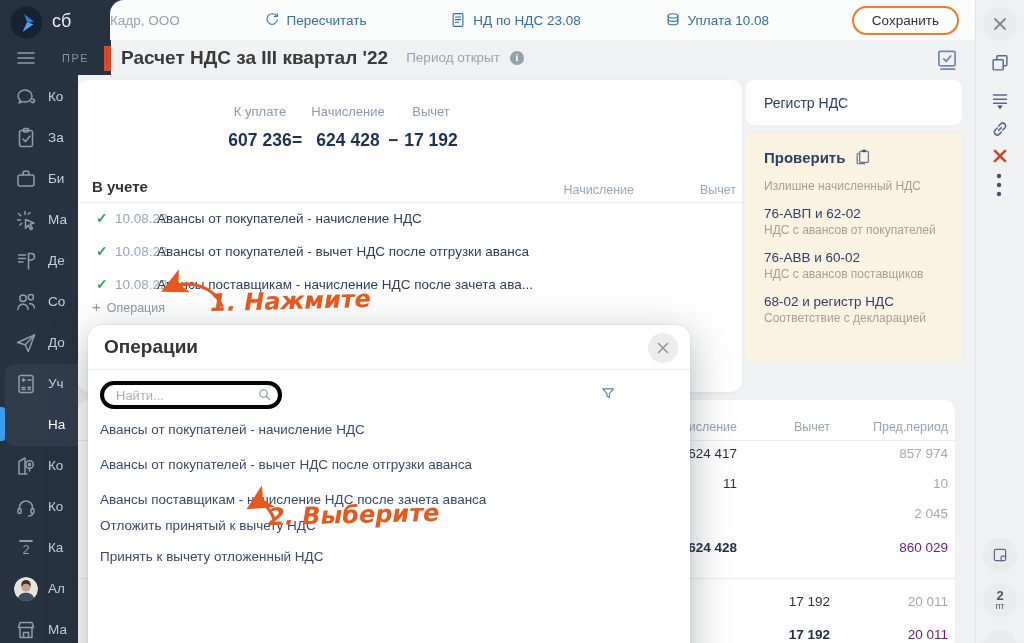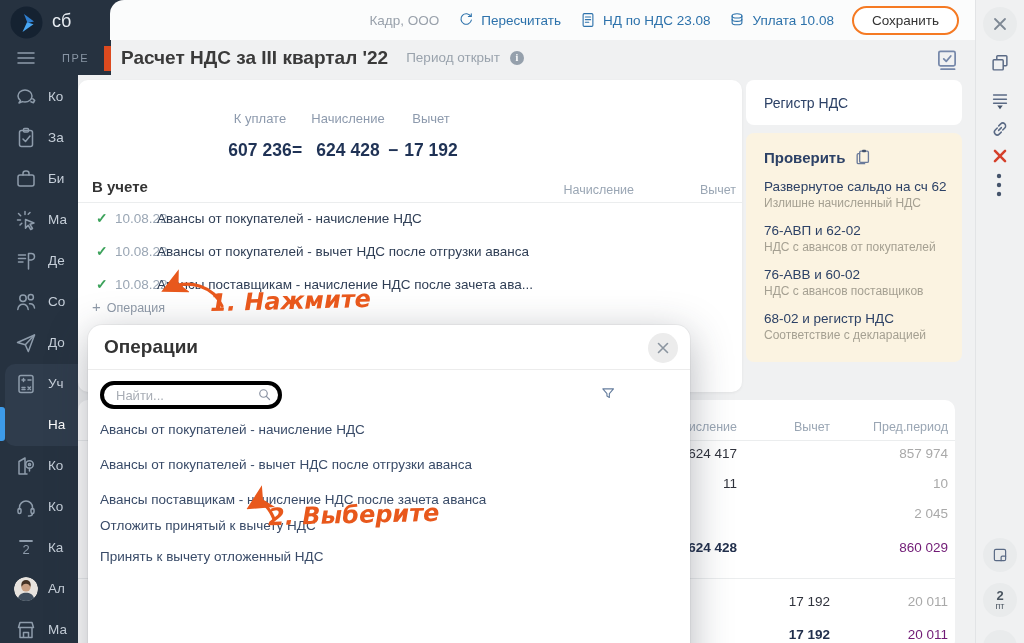"Кадр, ООО" #topbar { justify-content: flex-end -> space-between }
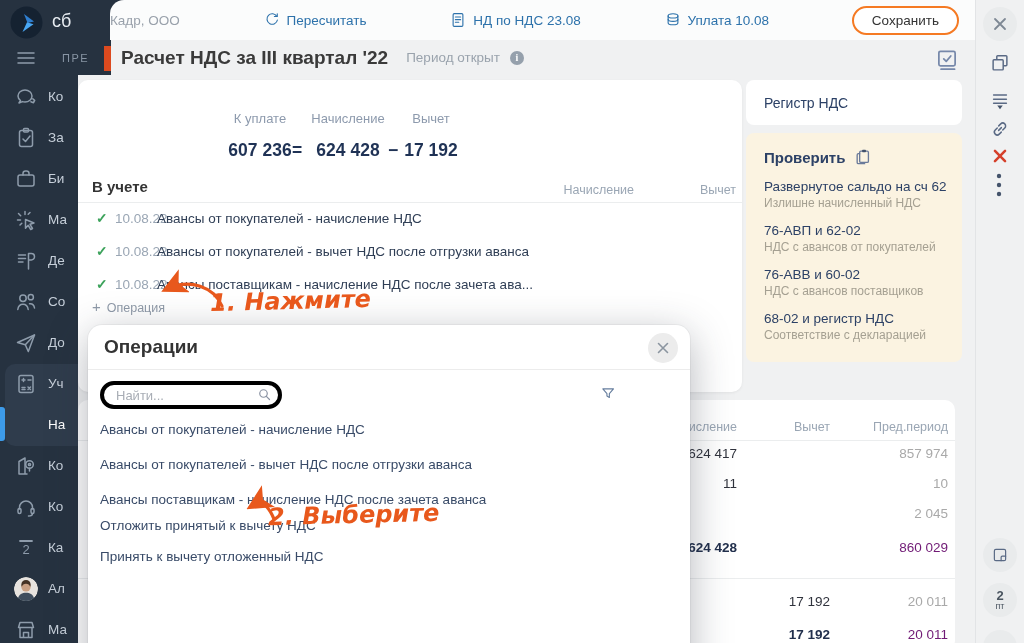"К уплате" .sum-lbl { margin-top: 7px -> none }
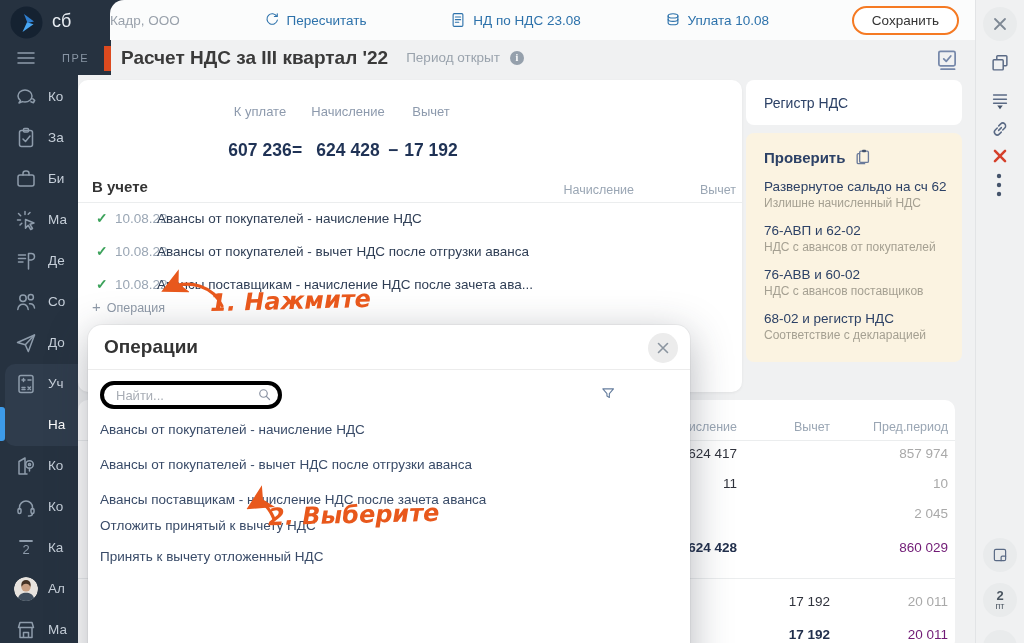"607 236" .sum-val { margin-top: 10px -> none }
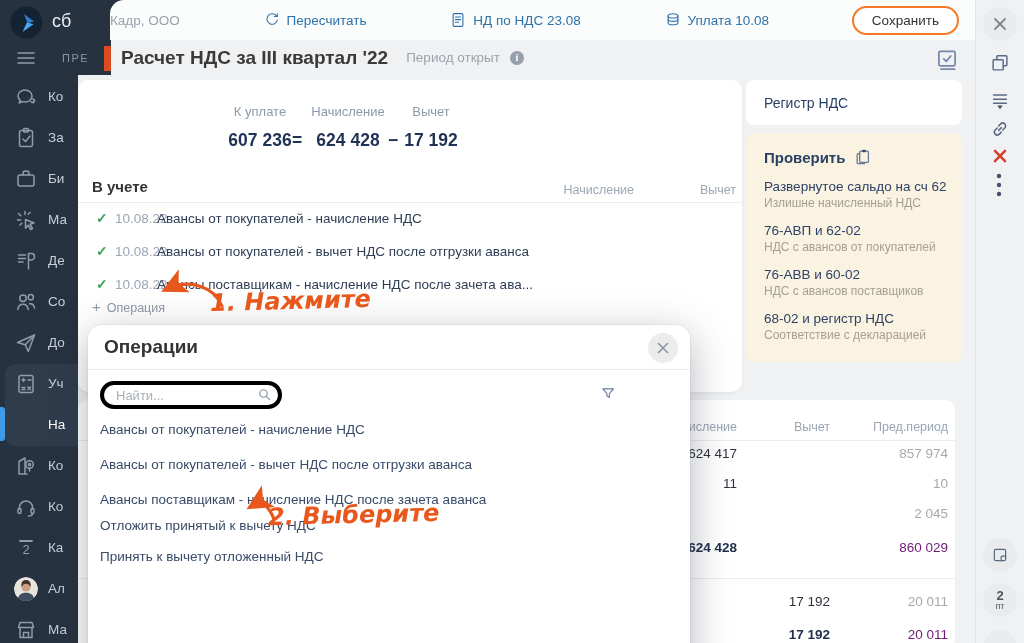"Развернутое сальдо на сч 62" div.t { html: <div>Развернутое сальдо на сч 62</div> -> none }
